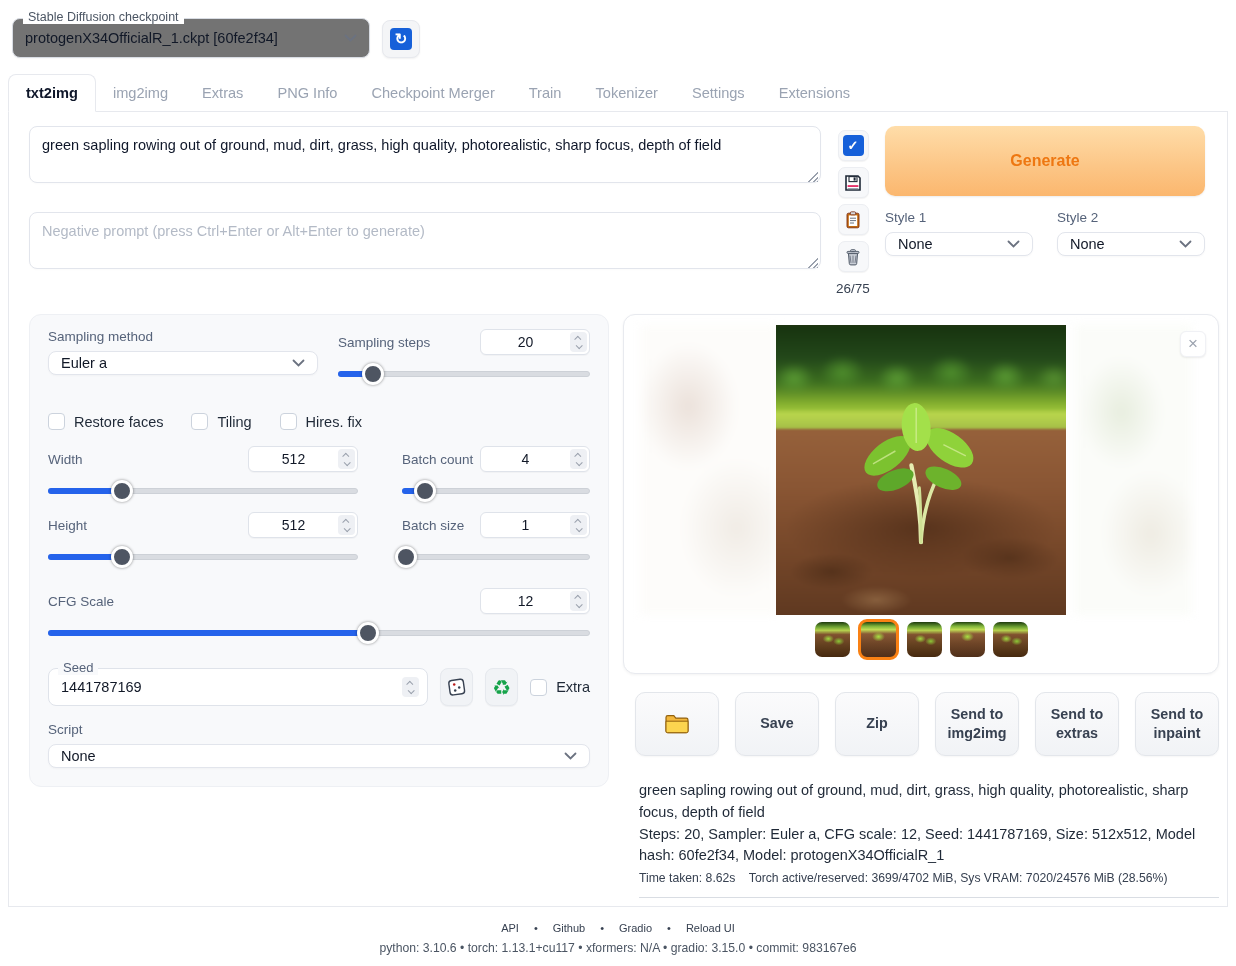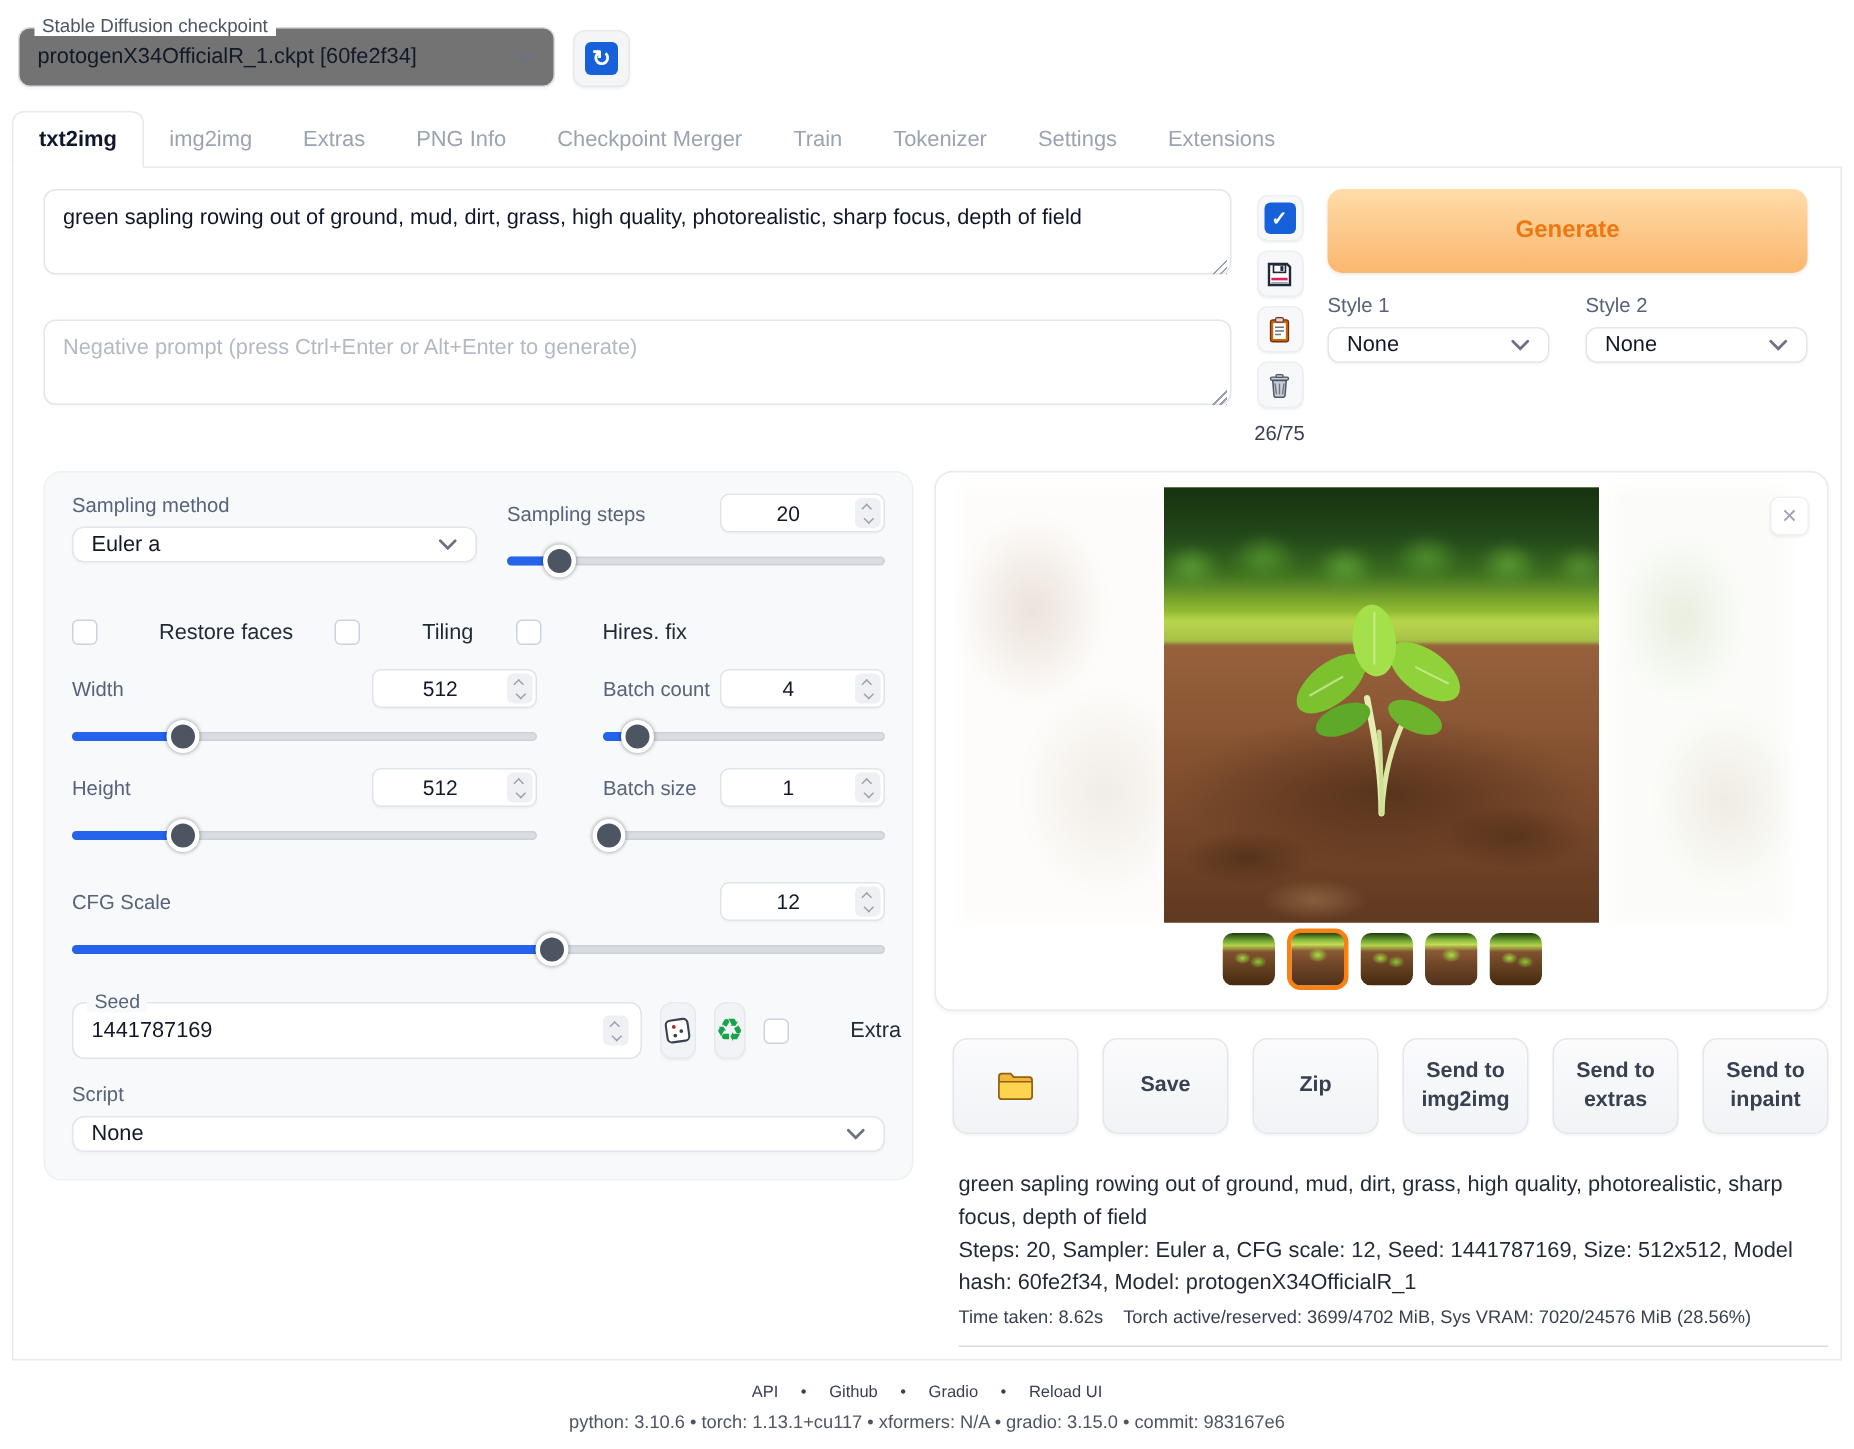"Generate" .generate-btn { height: 56px -> 70px }
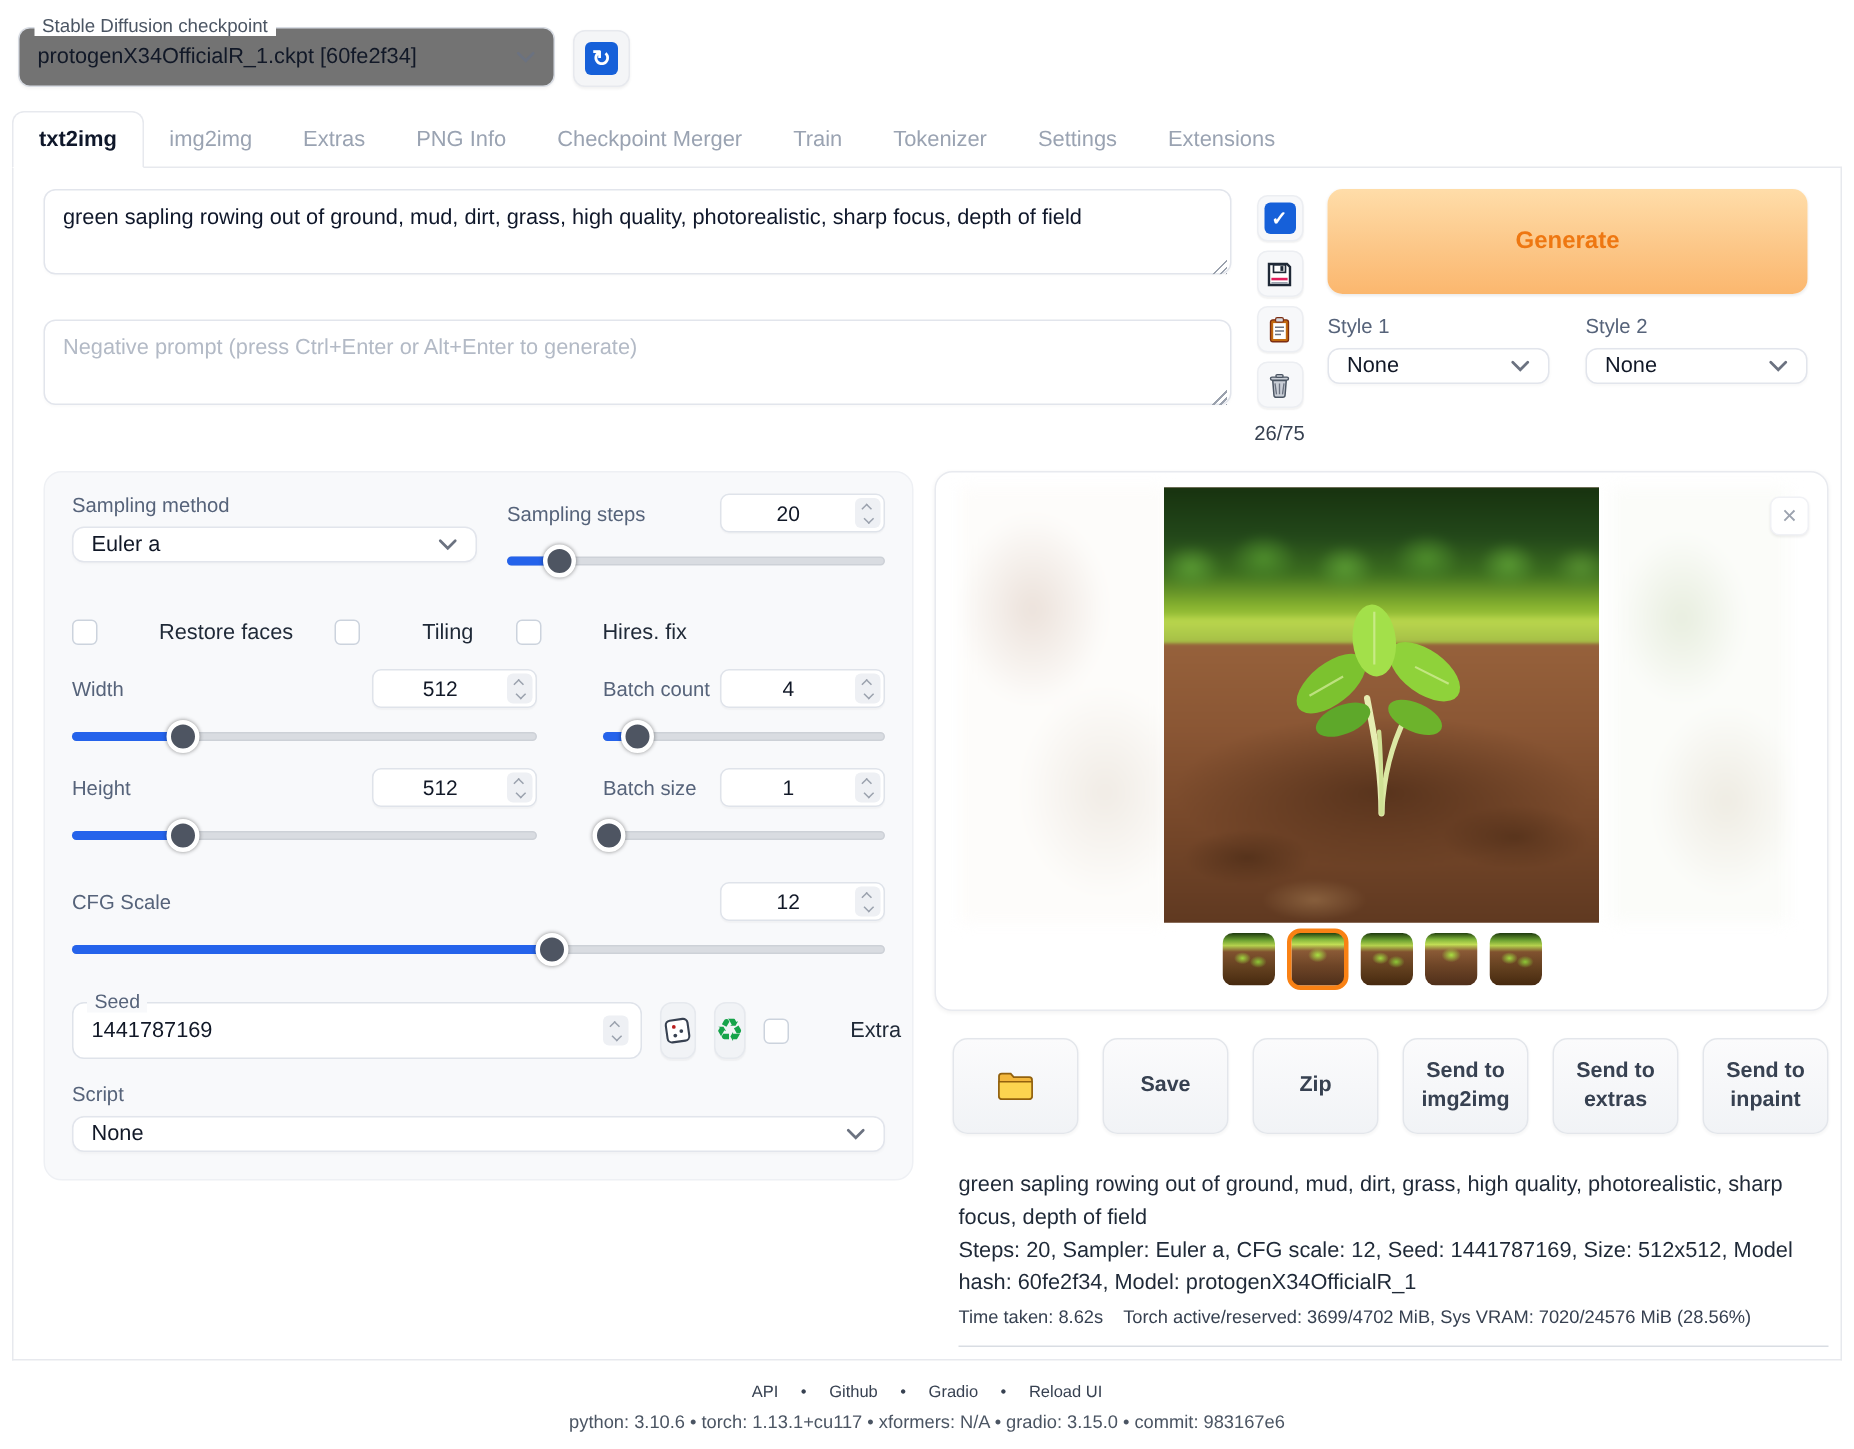"Restore faces" .check-label { margin-left: 32px -> none }
